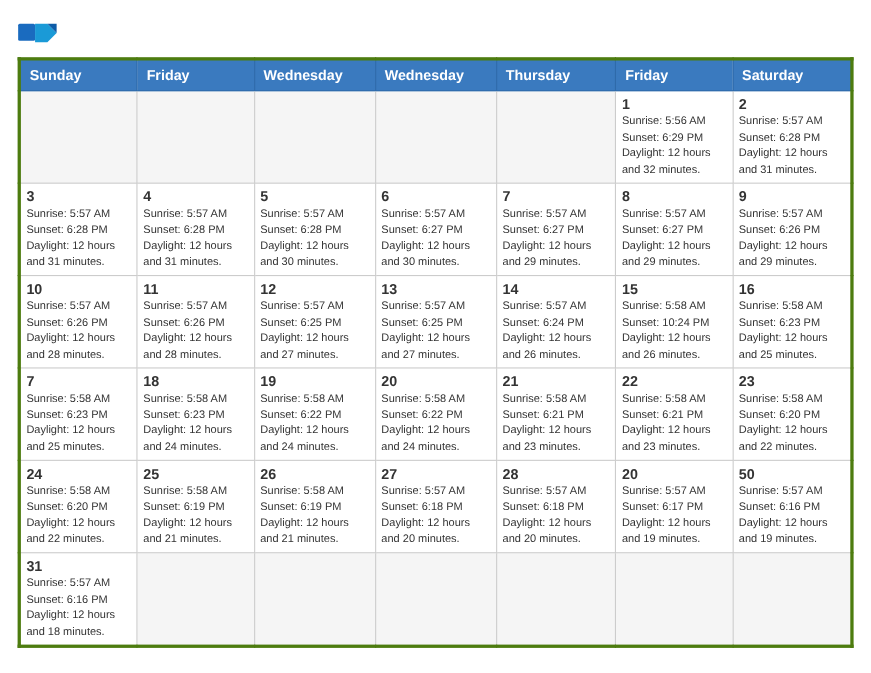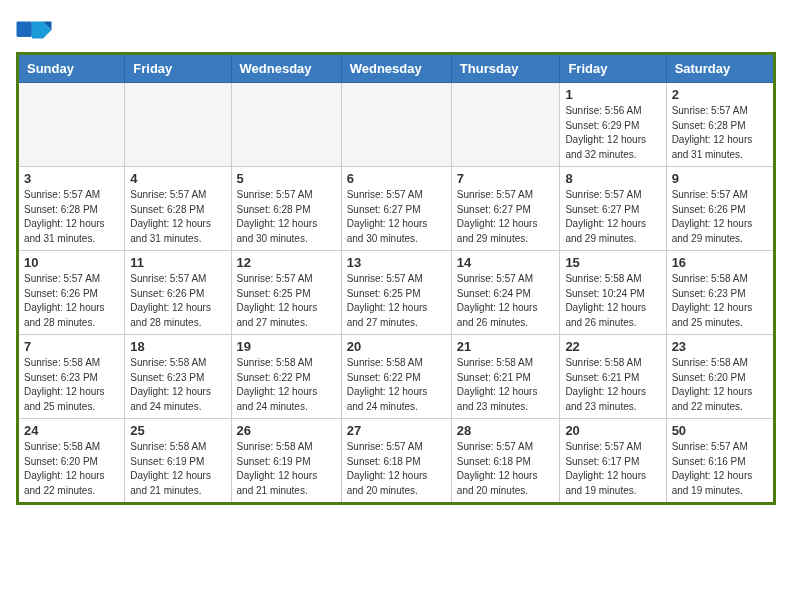"31" tr.last-row { html: none -> <tr> <td> <div>31</div> <div>Sunrise: 5:57 AM Sunset: 6:16 PM Daylight: 12 hours and 18 minutes.</div> </td> <td></td> <td></td> <td></td> <td></td> <td></td> <td></td> </tr> }
